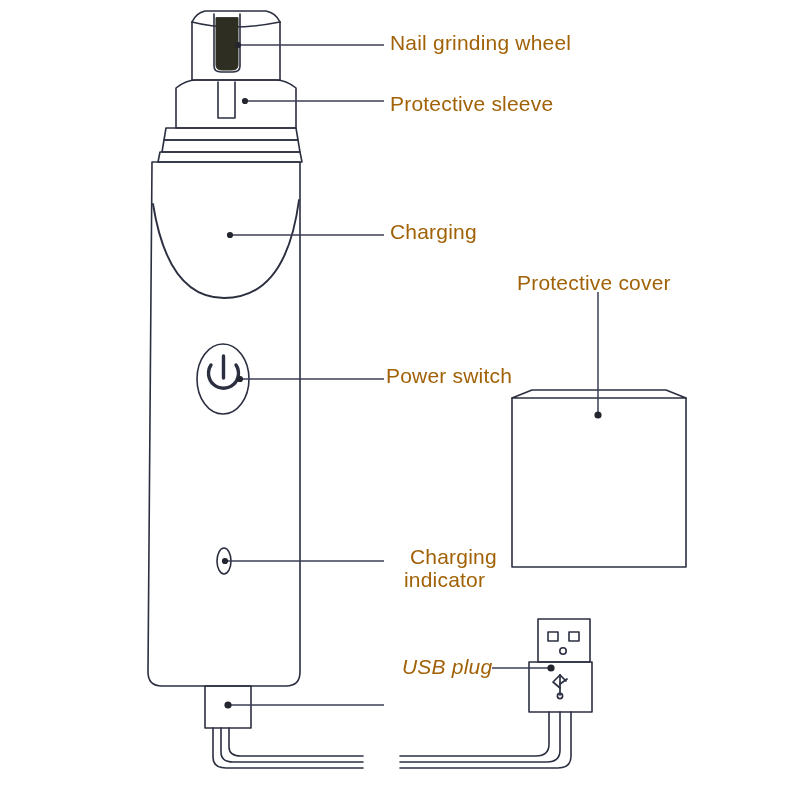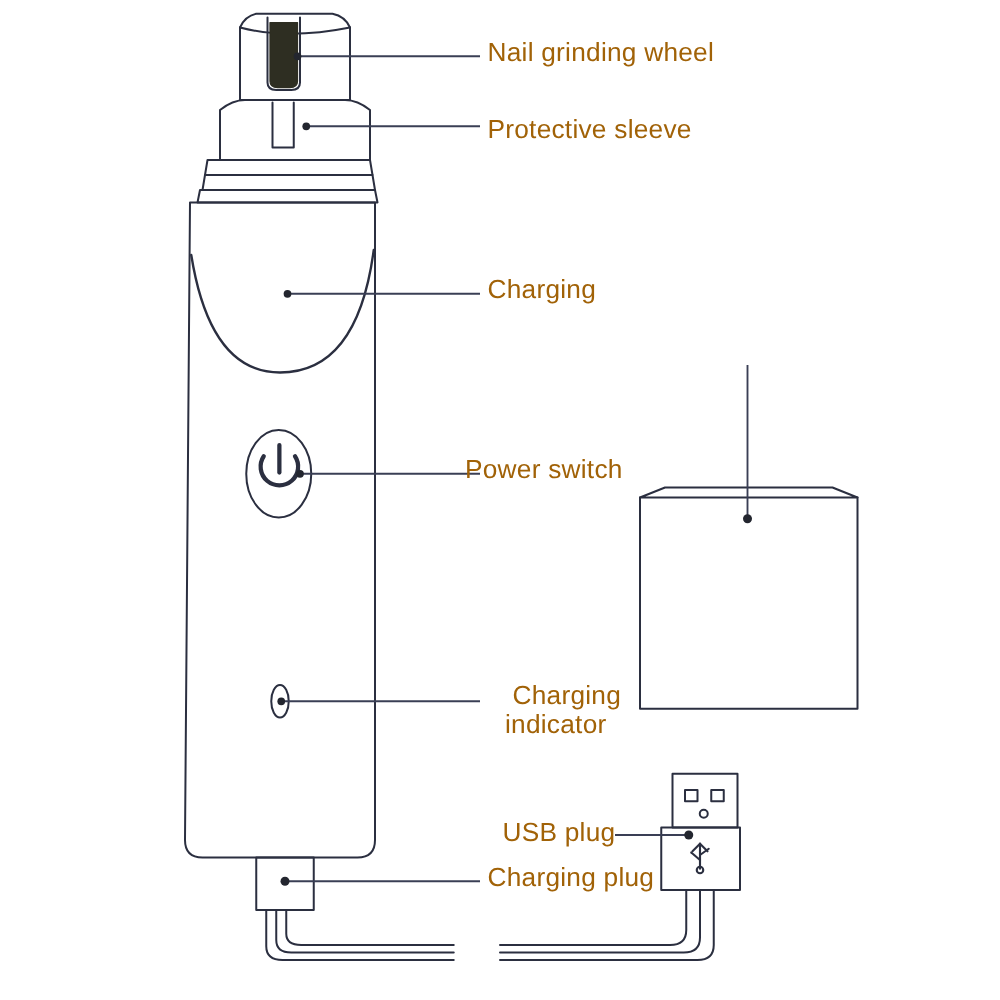"Protective cover" div.lbl { html: none -> <div>Protective cover</div> }
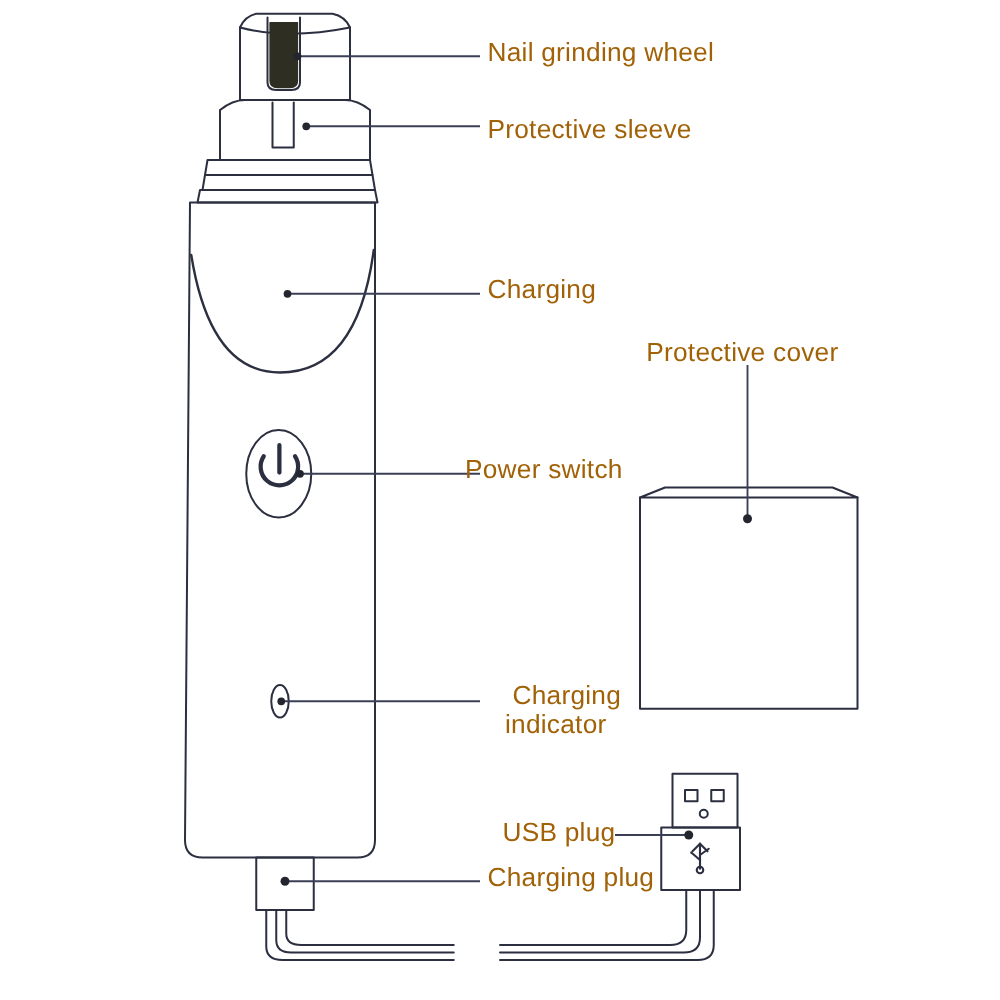"Power switch" div.lbl { left: 372px -> 386px }
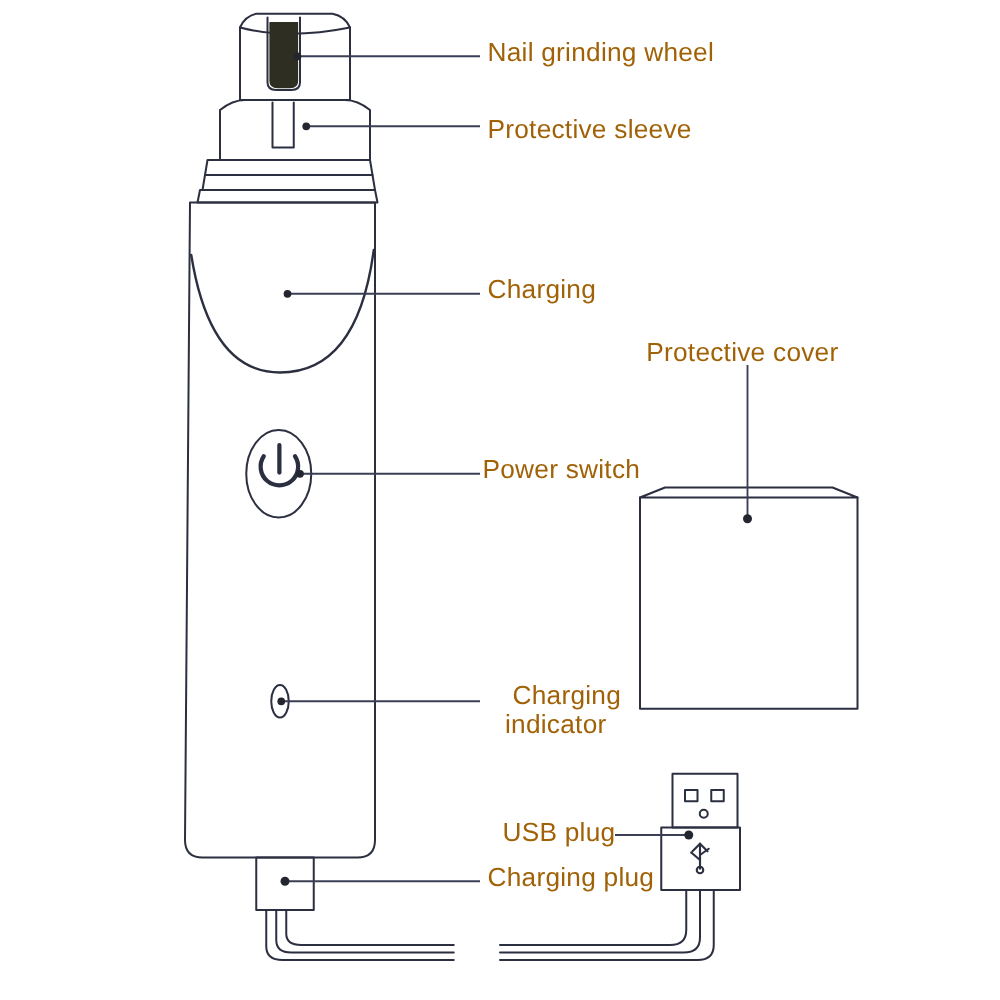"USB plug" div.lbl { font-style: none -> italic }
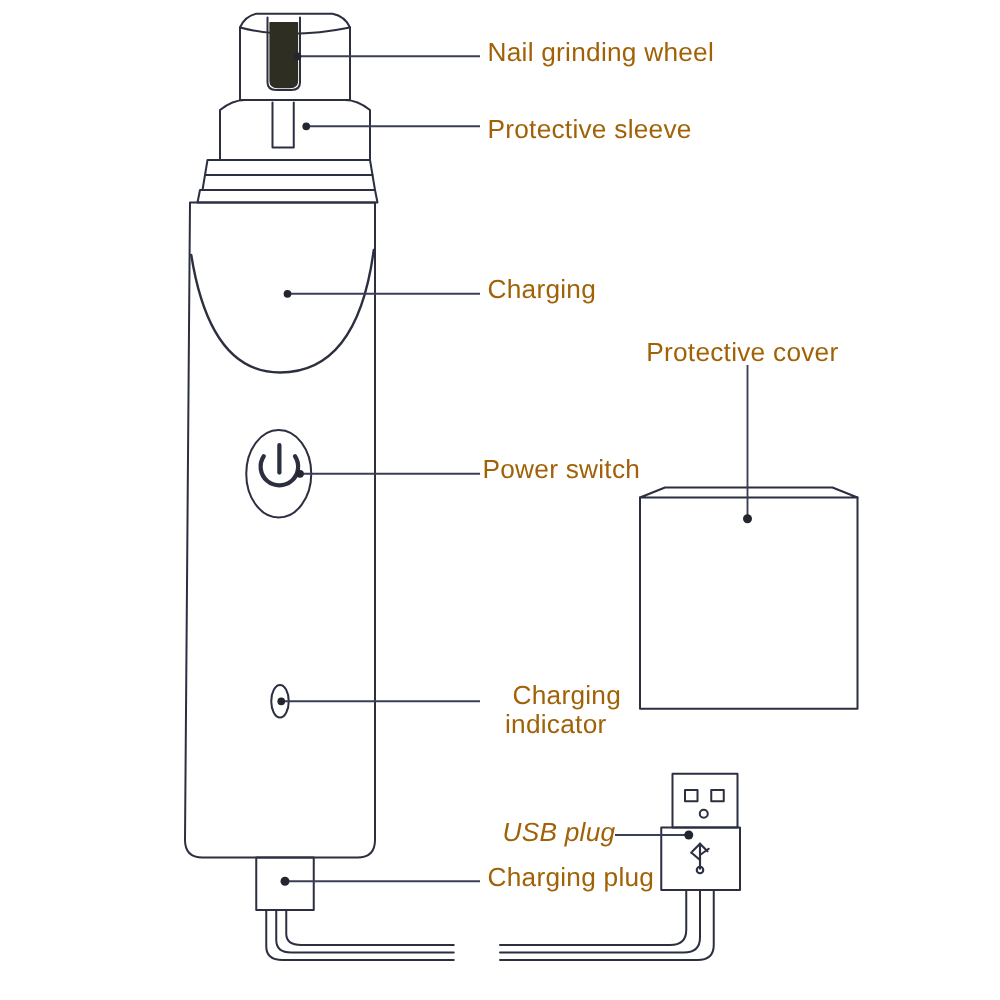"Charging plug" div.lbl { html: <div>Charging plug</div> -> none }
